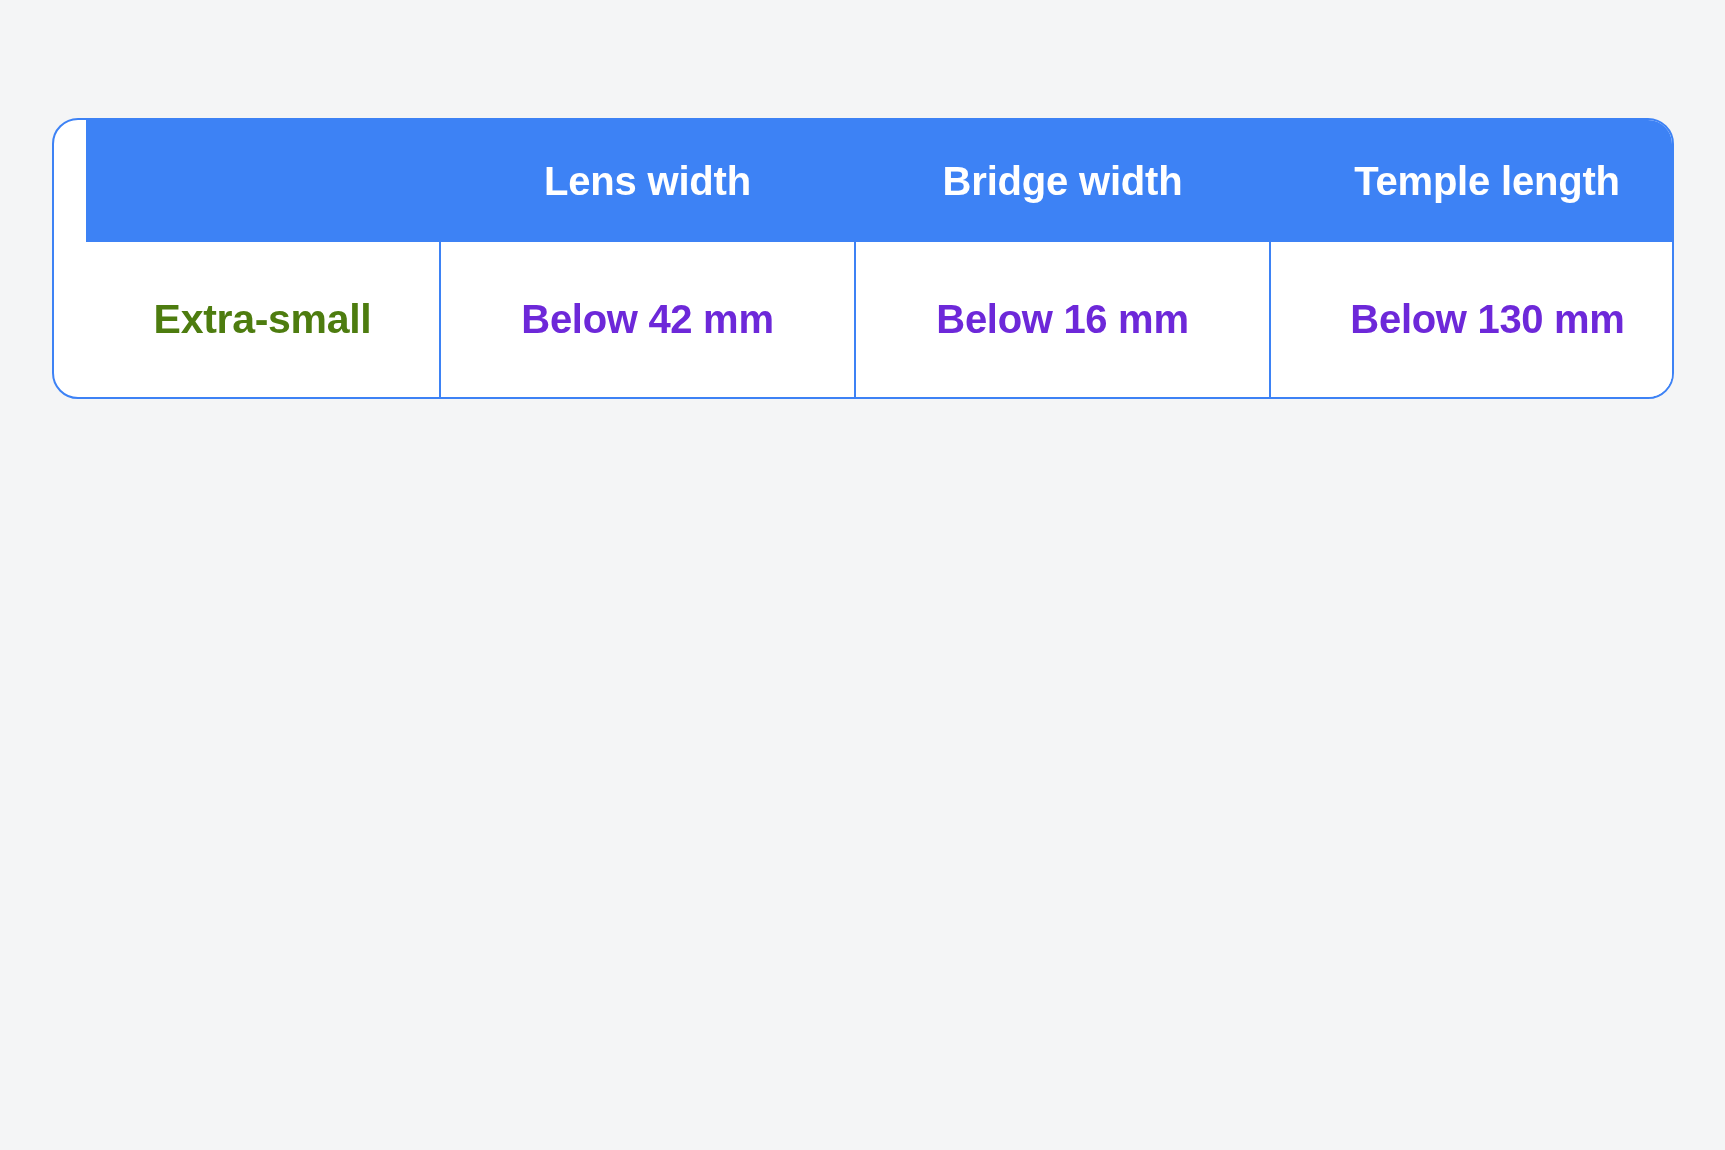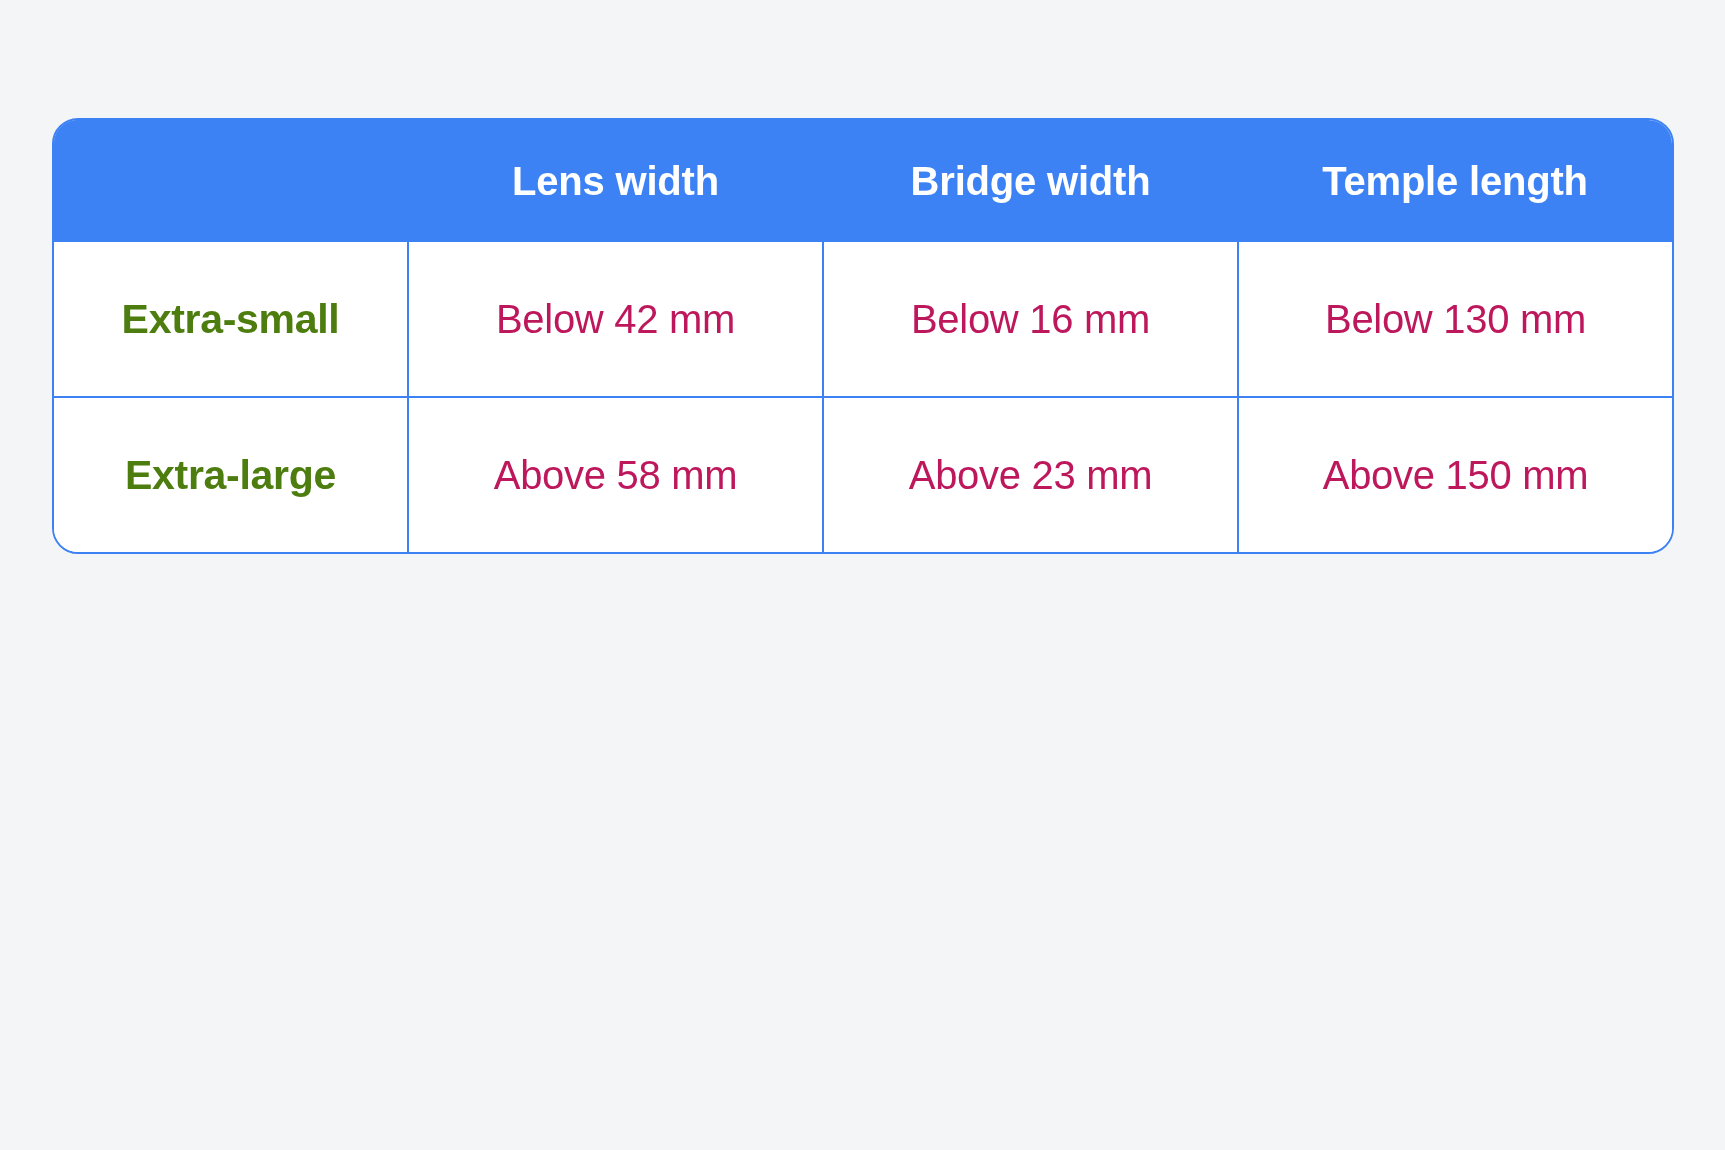"Lens width" table.size-table { margin-left: none -> 32px }
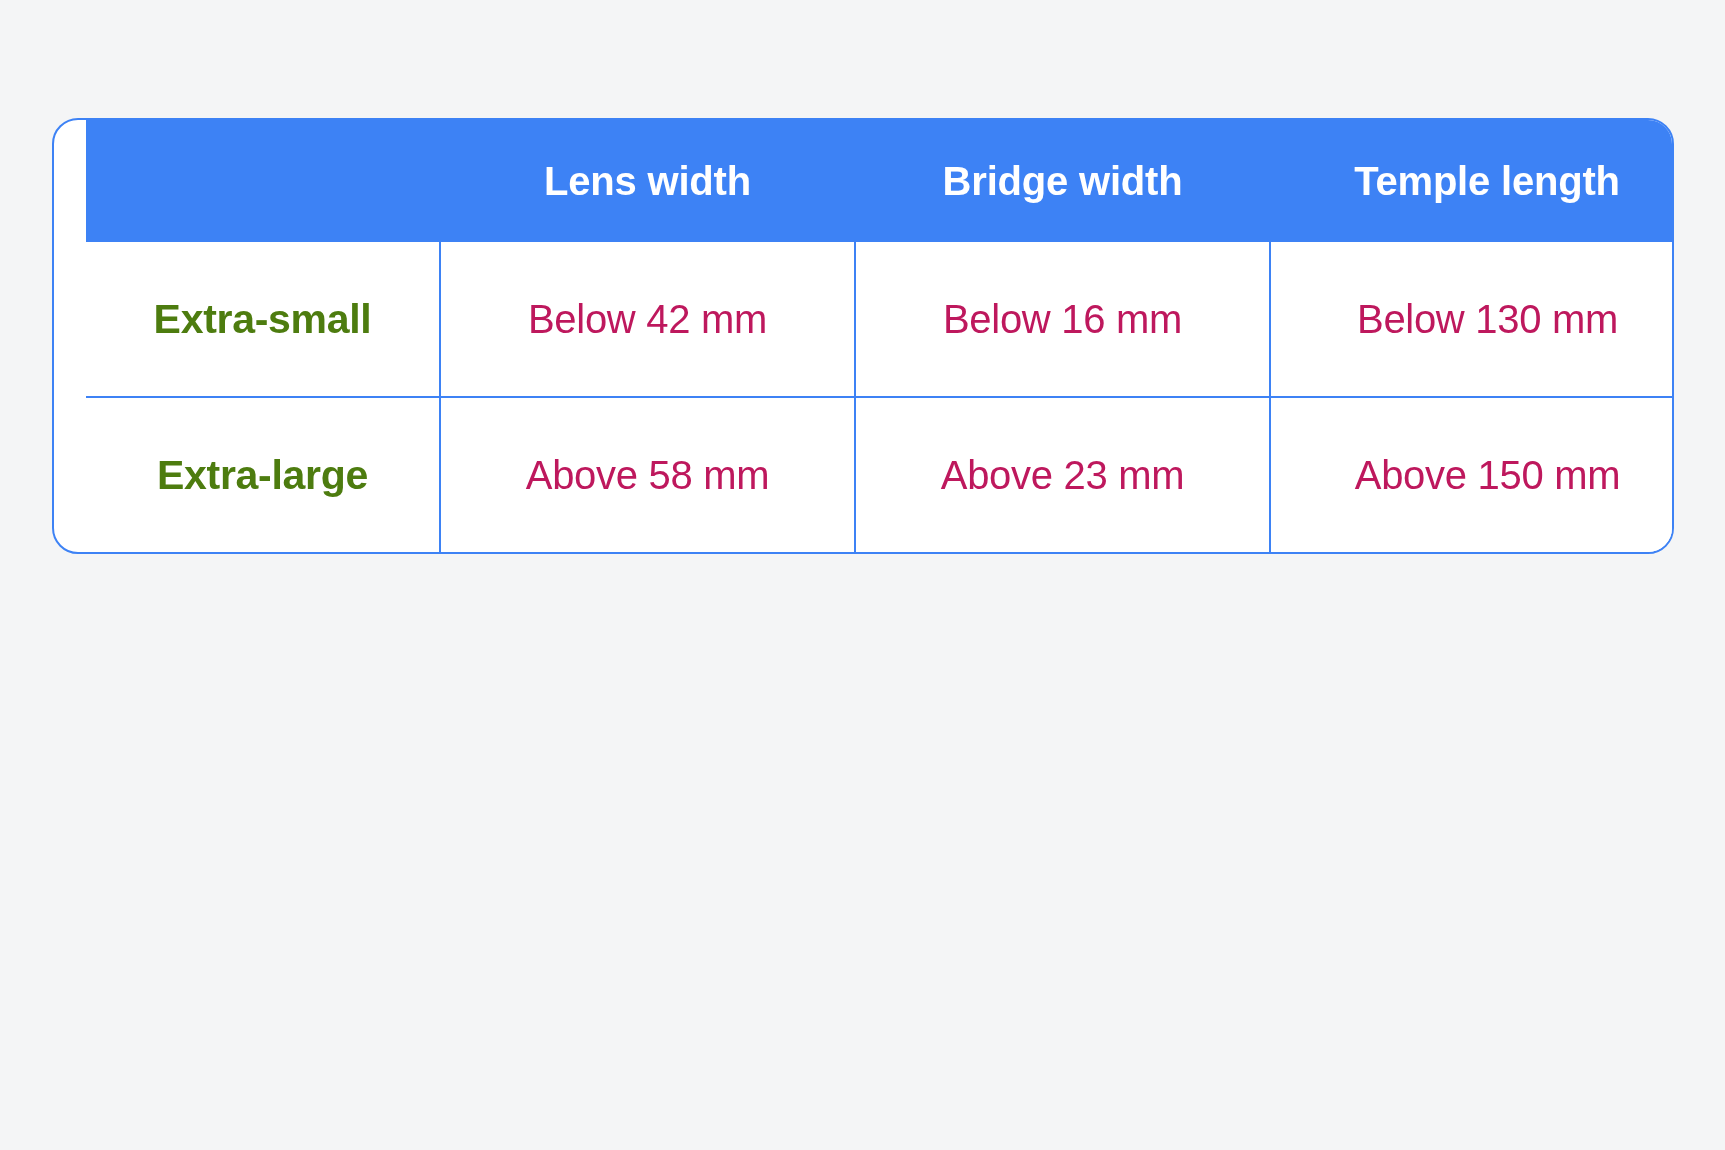"Below 42 mm" tbody td { color: #be185d -> #6d28d9; font-weight: none -> bold }
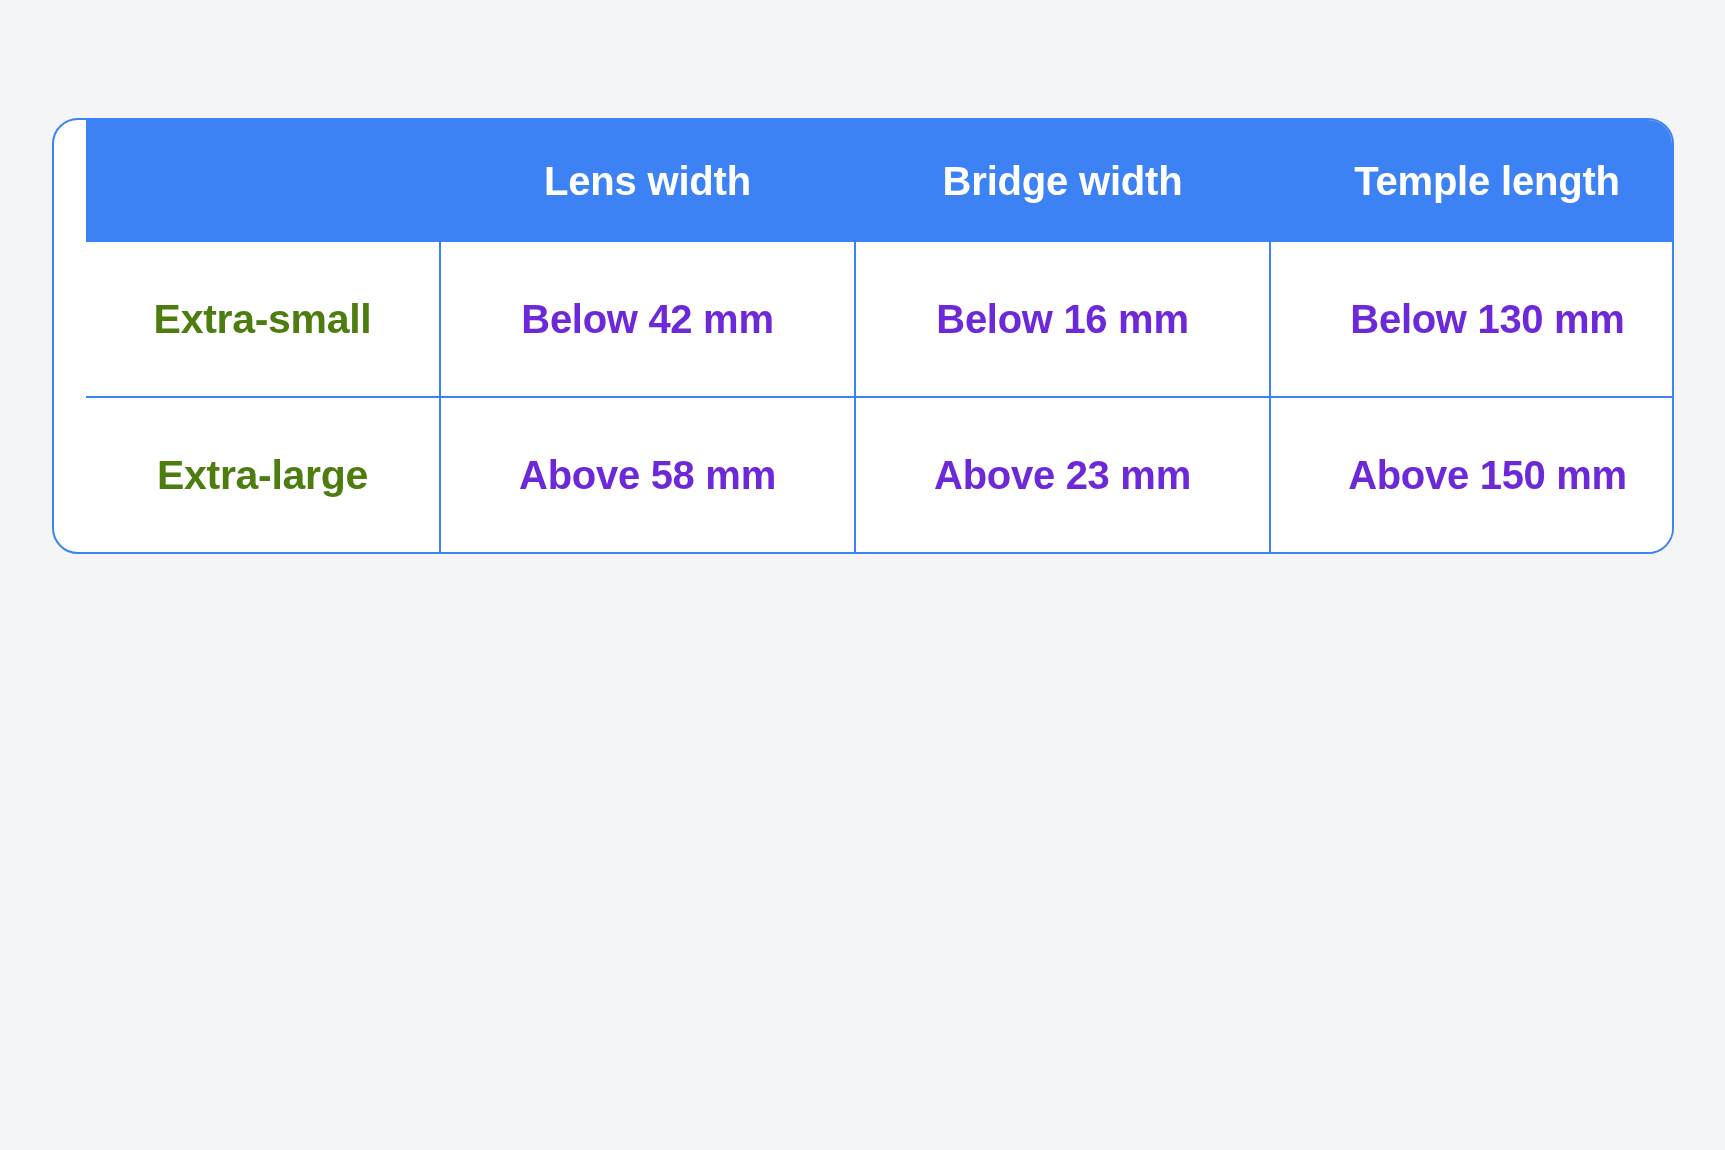"Extra-large" tr { html: <tr> <td>Extra-large</td> <td>Above 58 mm</td> <td>Above 23 mm</td> <td>Above 150 mm</td> </tr> -> none }
